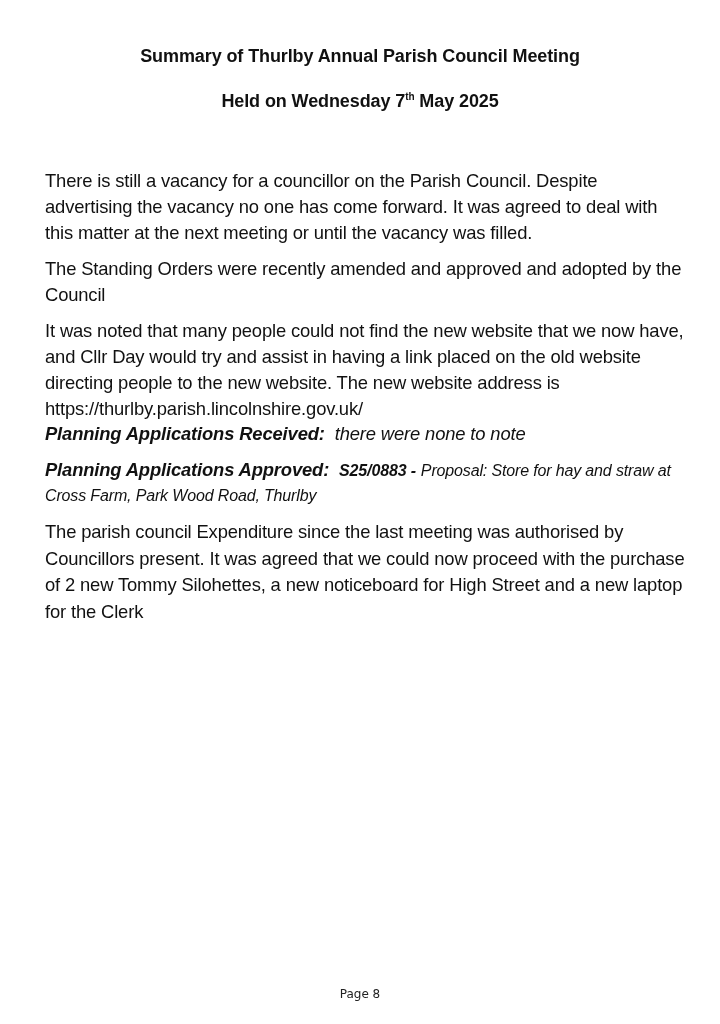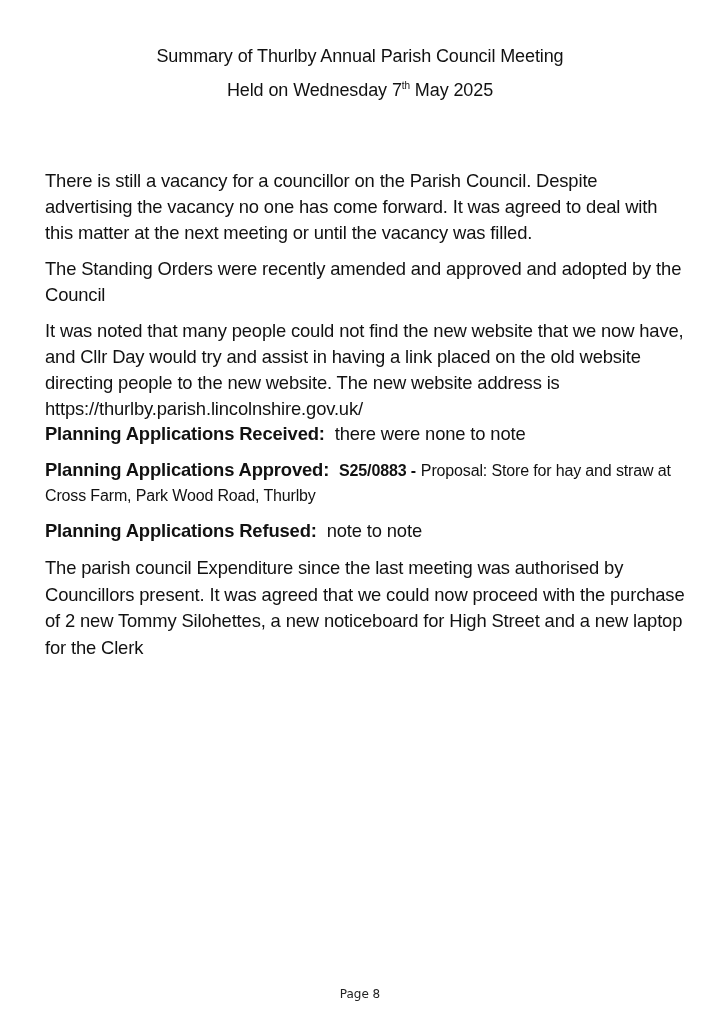"Summary of Thurlby Annual Parish" .title { font-weight: normal -> bold }
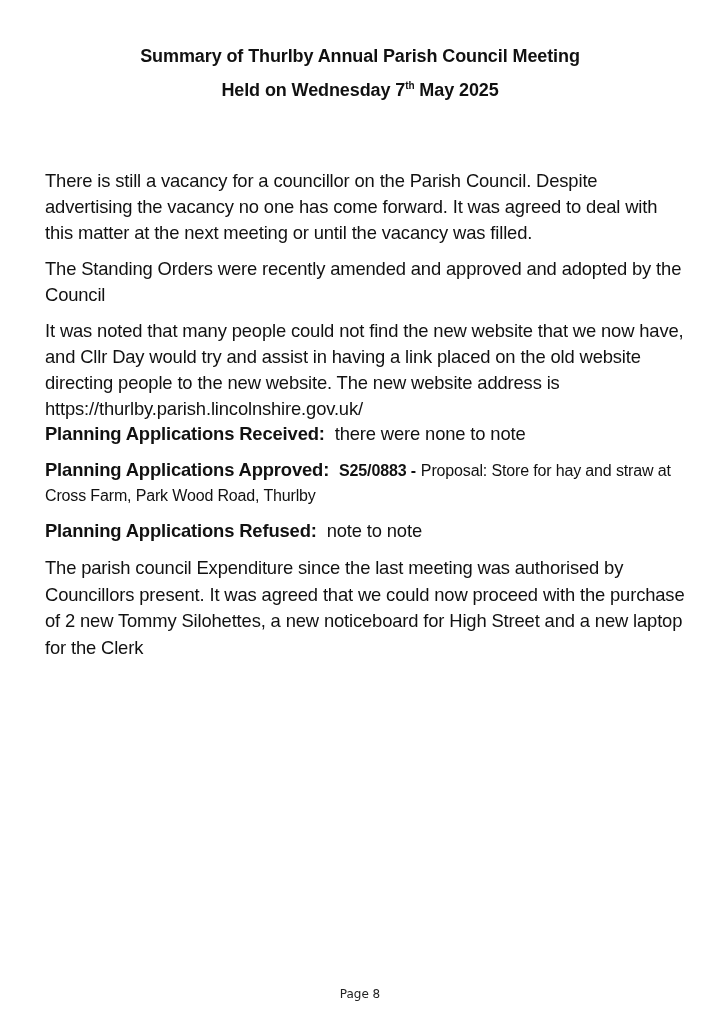"Held on Wednesday 7th May" .title-2 { top: 80px -> 91px }
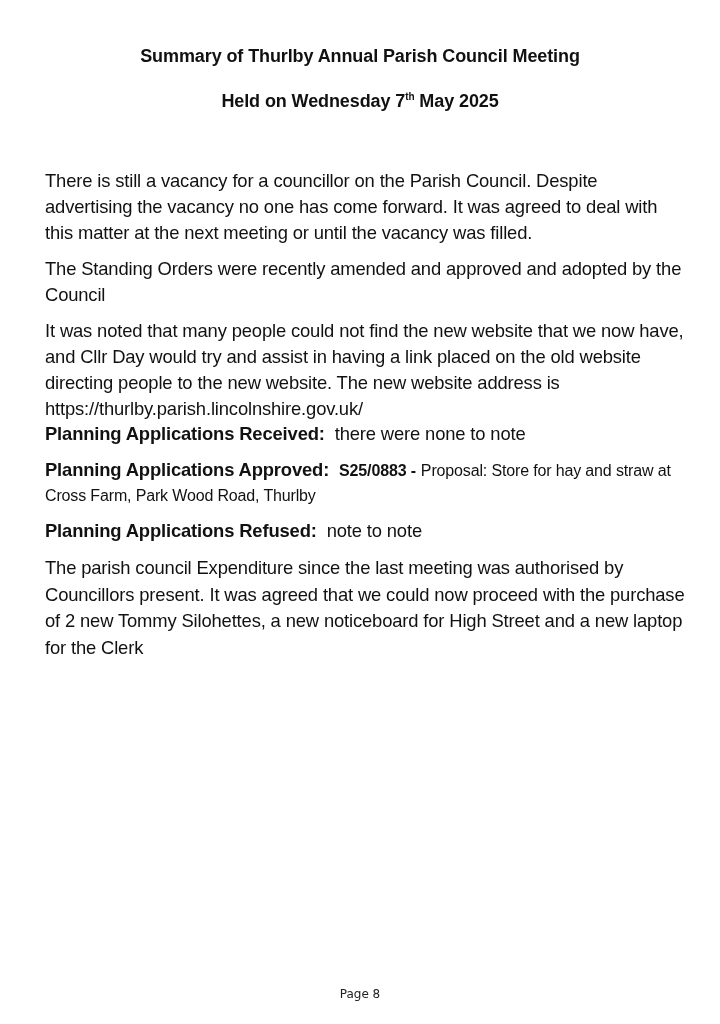"Planning Applications Received: there" .plan { font-style: none -> italic }
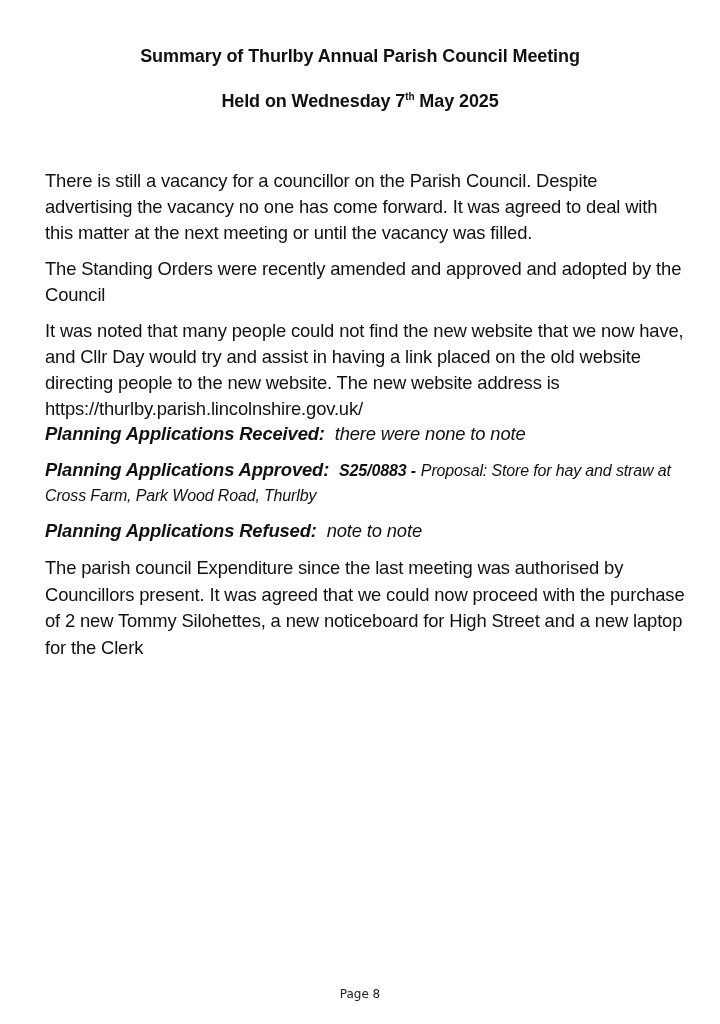"Planning Applications Refused: note to" p.plan { html: <p> <span>Planning Applications Refused:</span>&nbsp; <span>note to note</span> </p> -> none }
